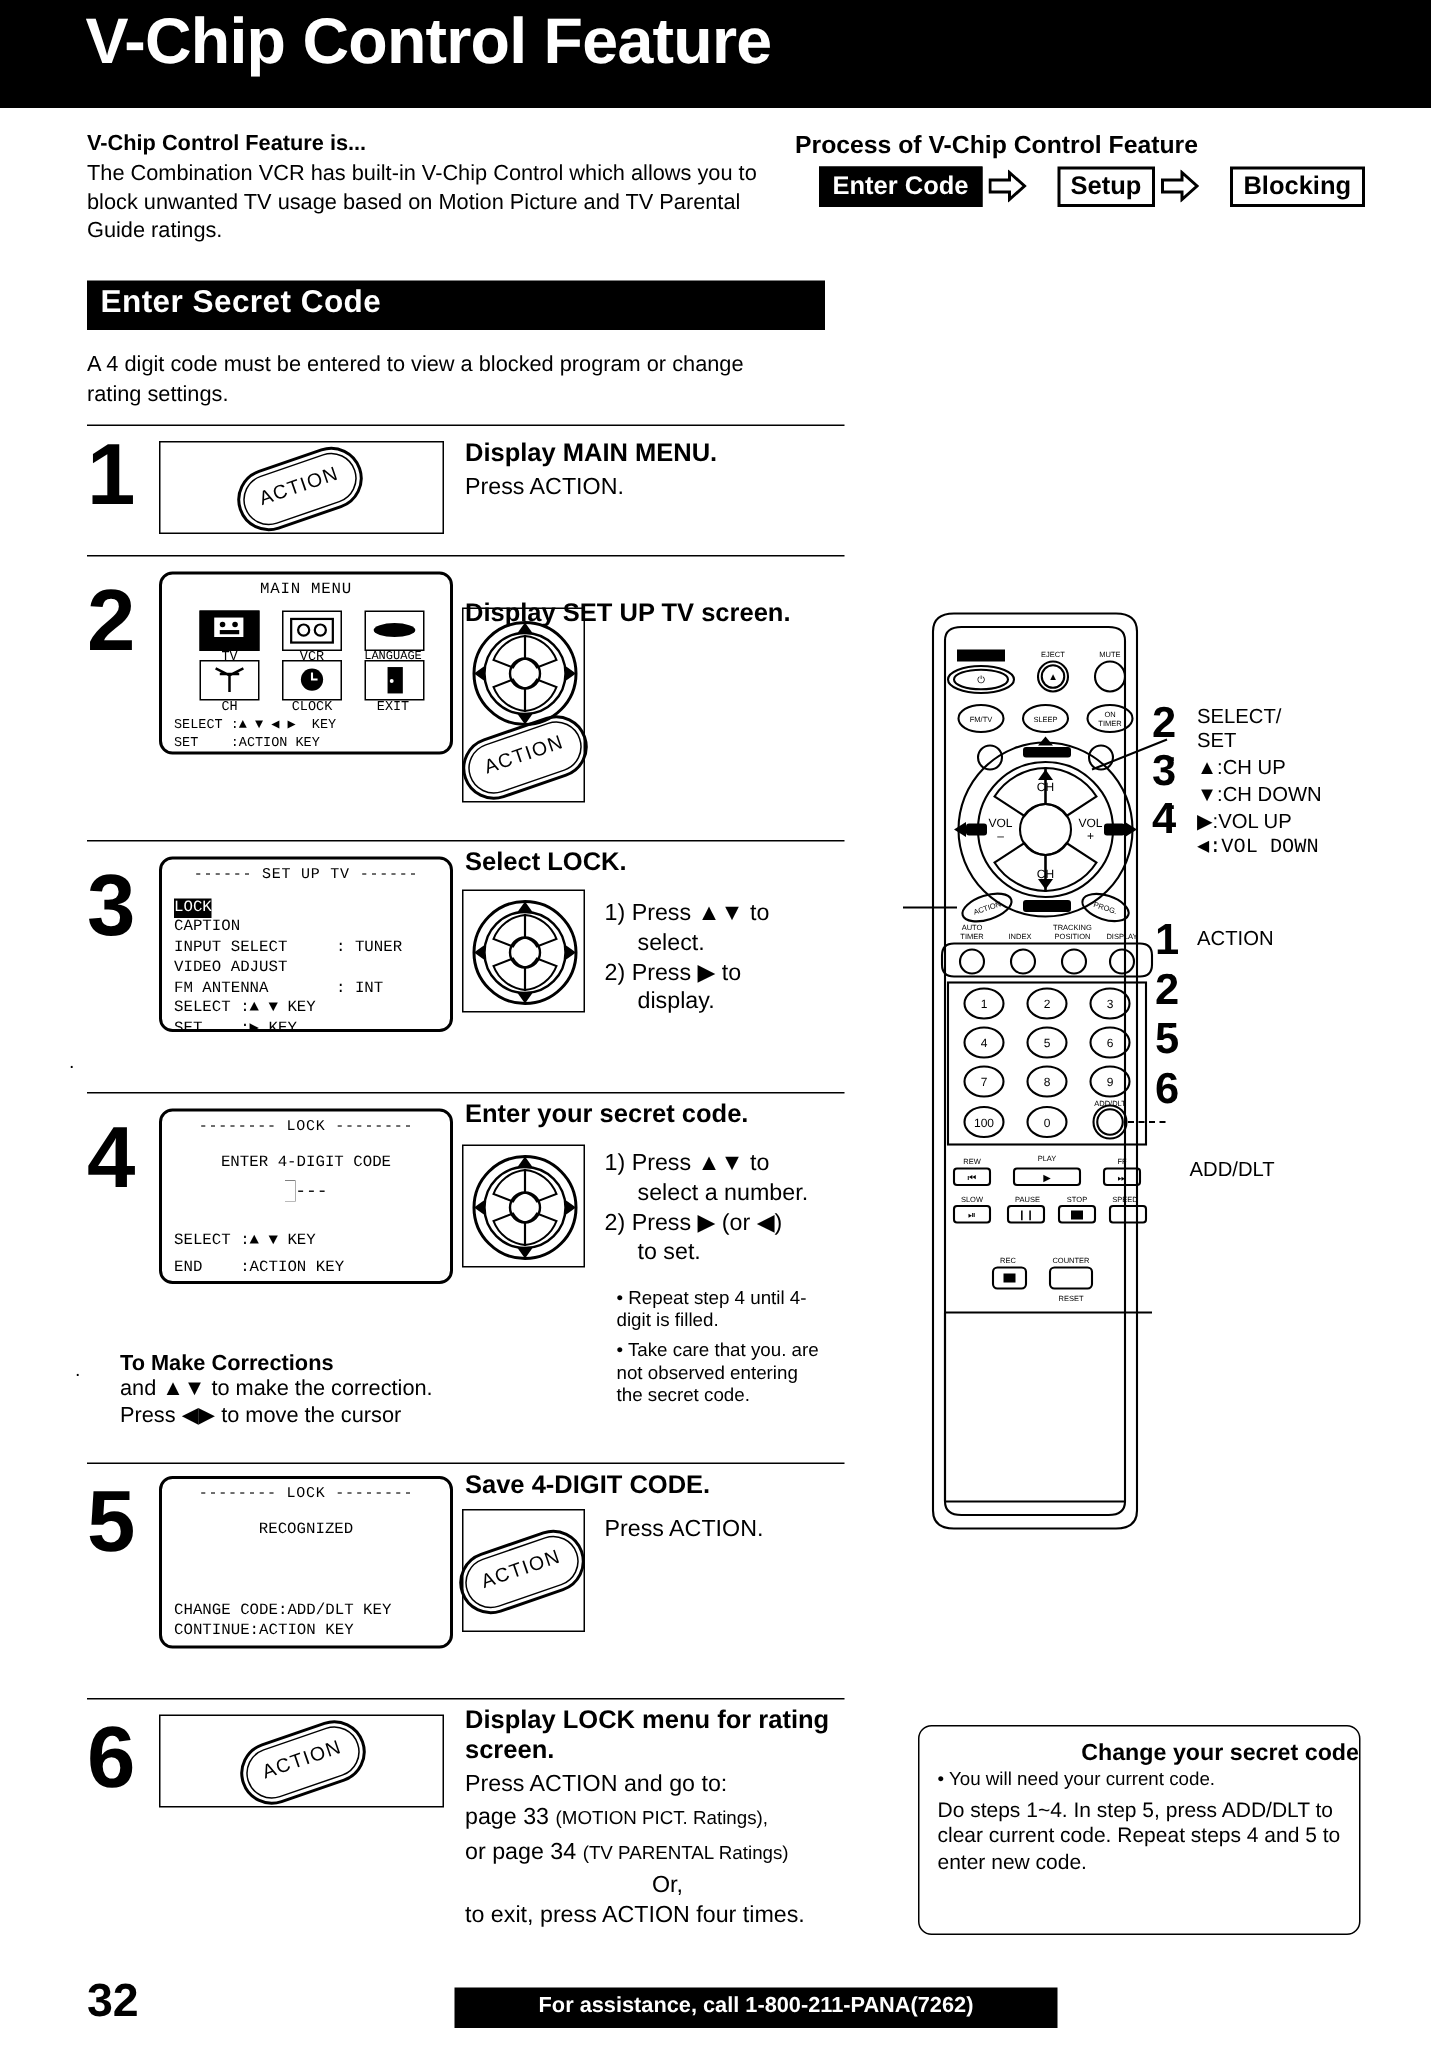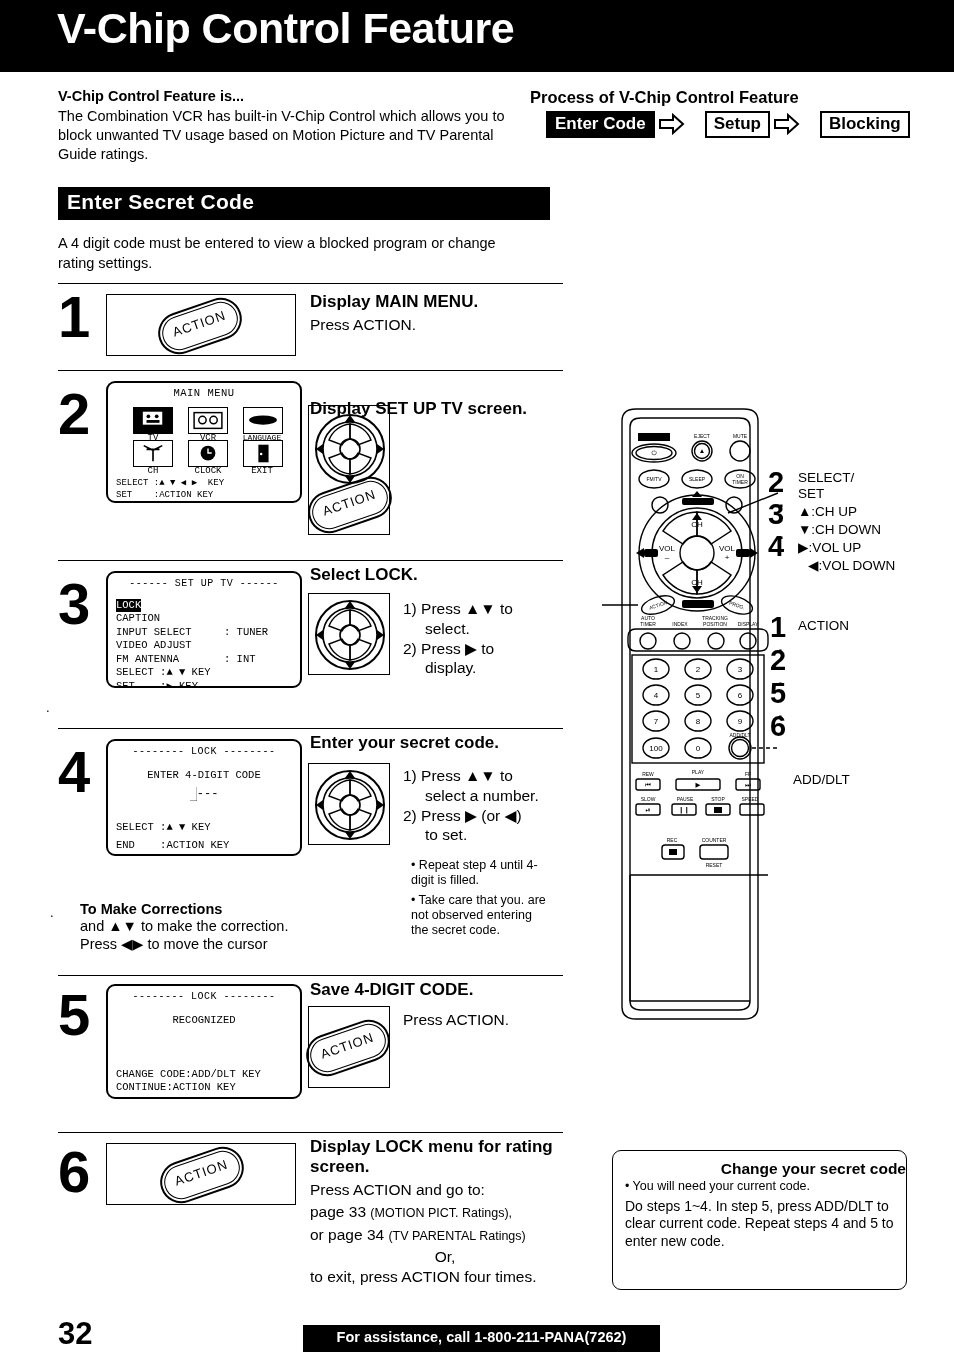"◀:VOL DOWN" div.callout-txt { font-family: none -> Liberation Mono, monospace; left: 40px -> 30px }
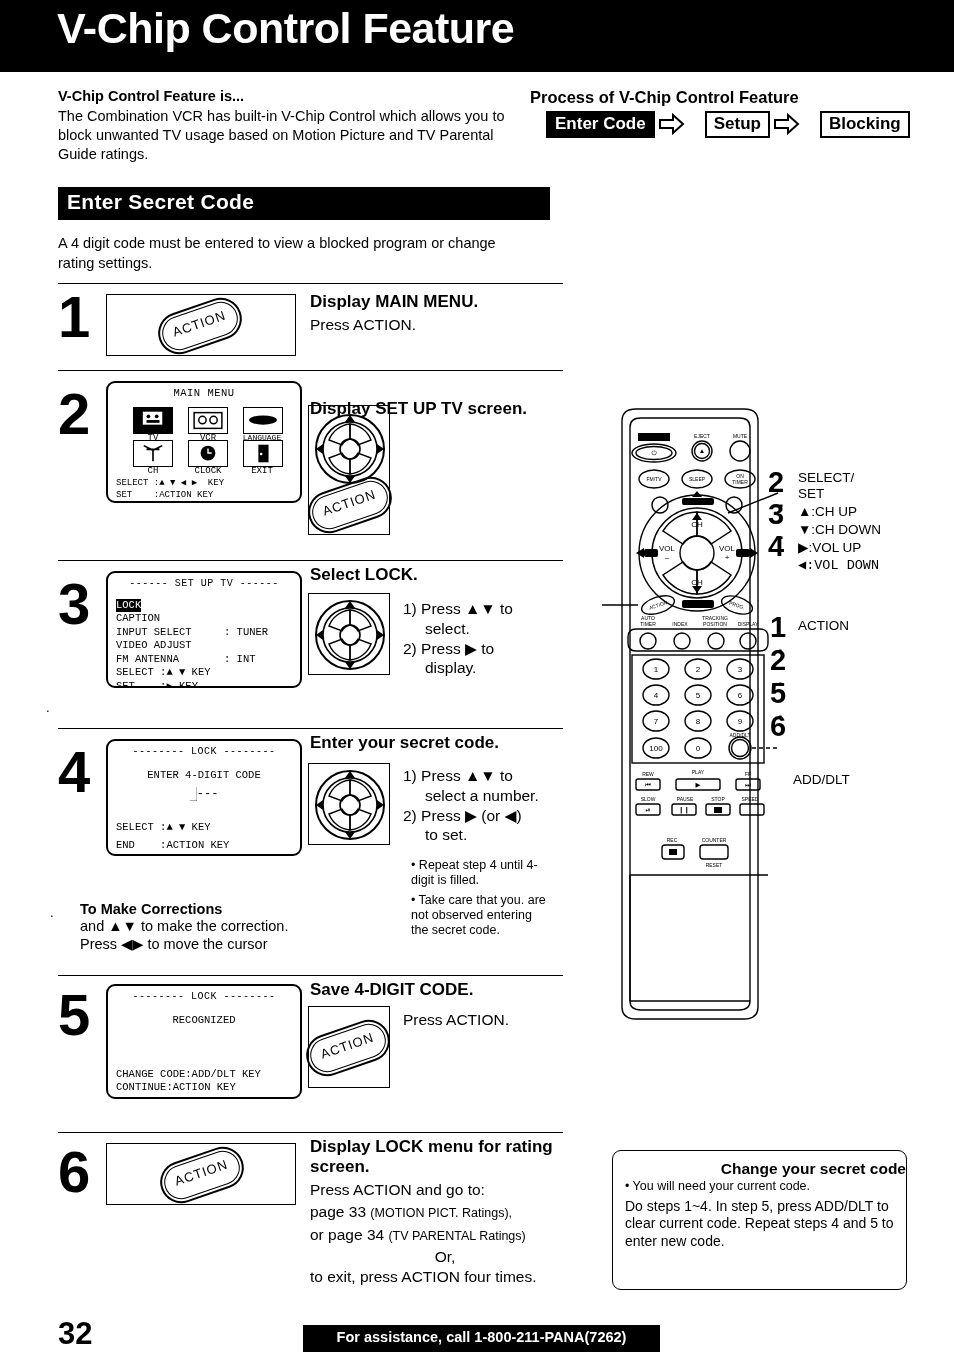"For assistance, call" .footer-bar { width: 357px -> 402px }
